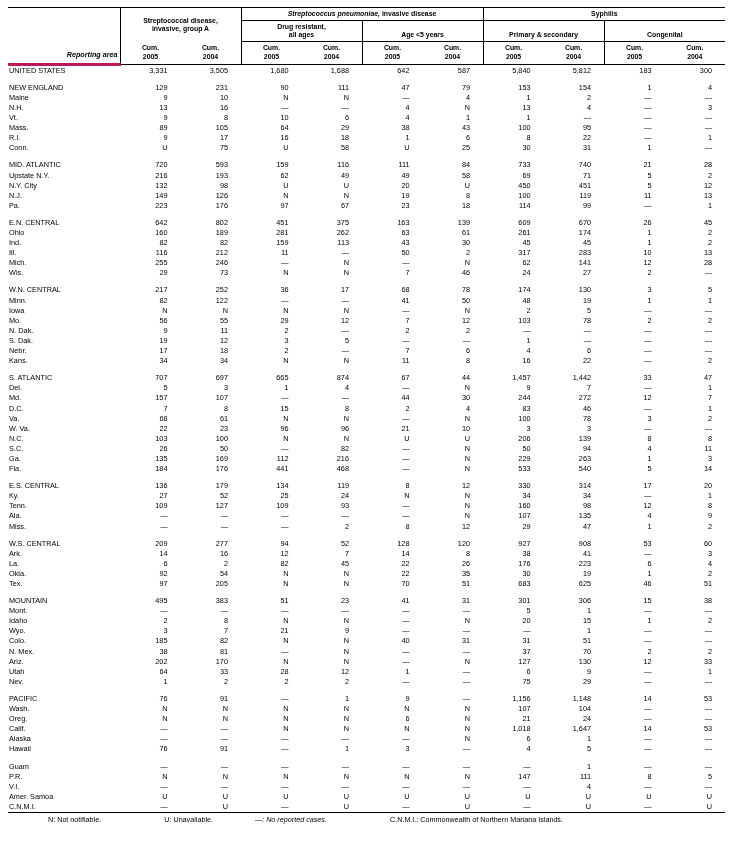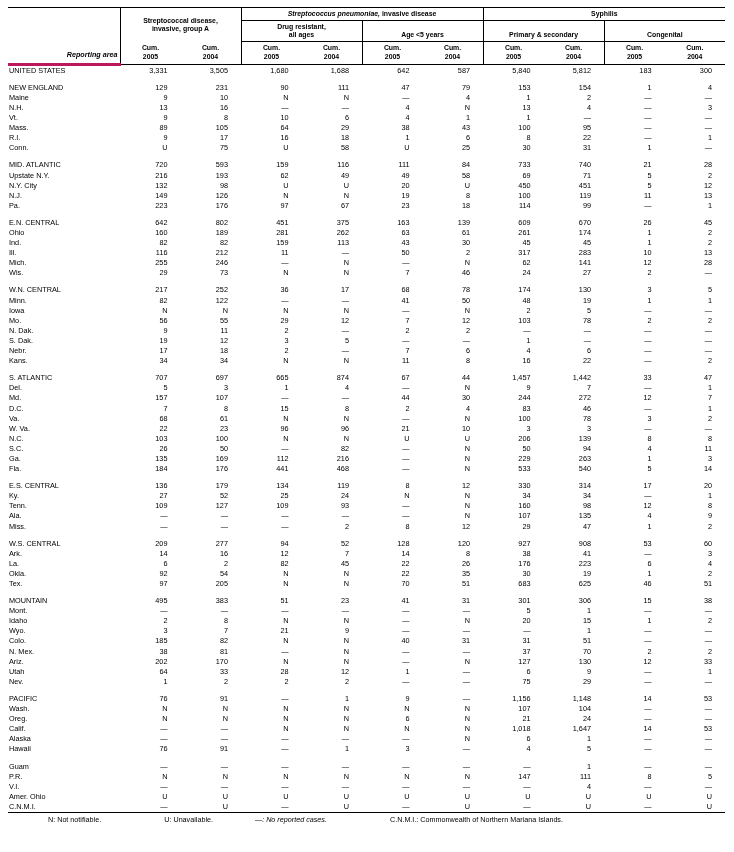"Amer. Ohio" td.area { text: Ohio -> Samoa }
